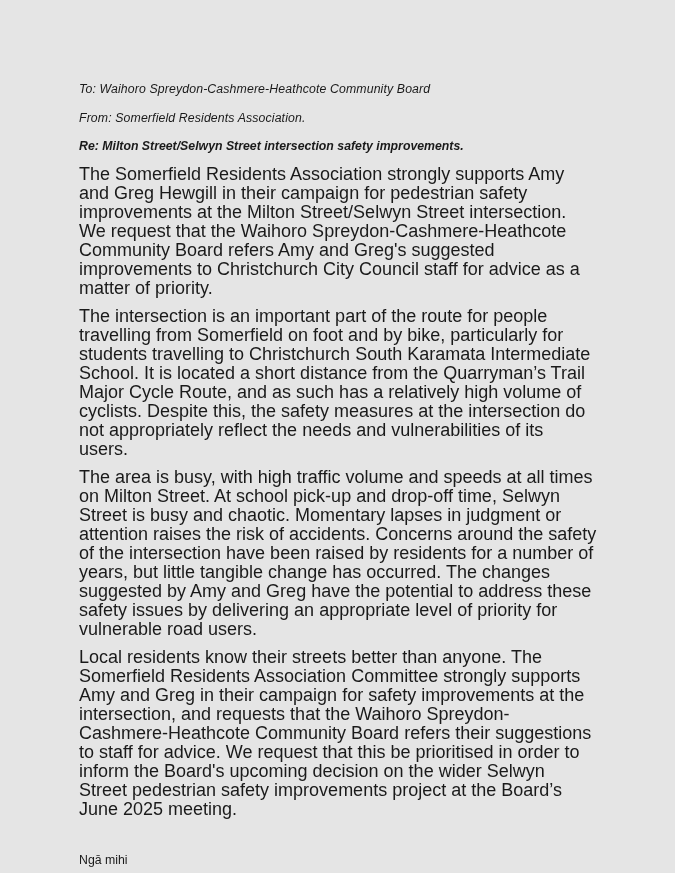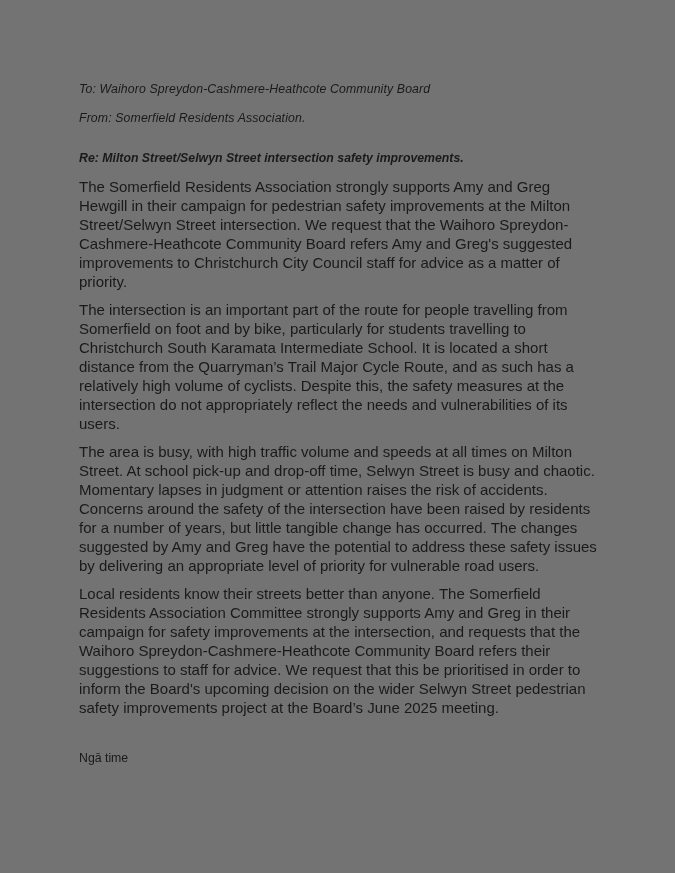"To: Waihoro Spreydon-Cashmere-Heathcote" .page { background: #737373 -> #e5e5e5 }
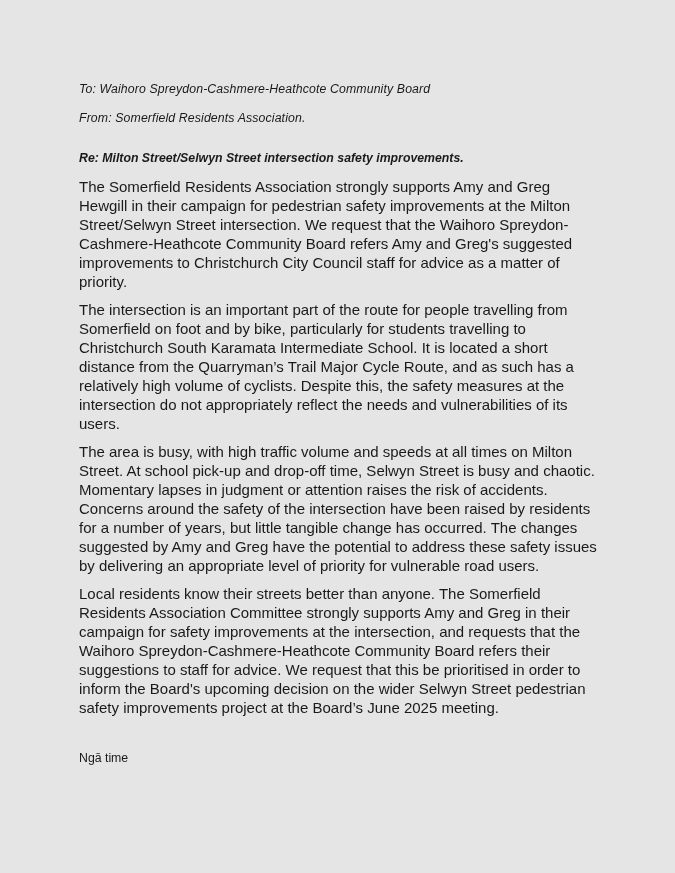"From: Somerfield Residents Association." .addr-line.last { margin-bottom: 12px -> 0 }
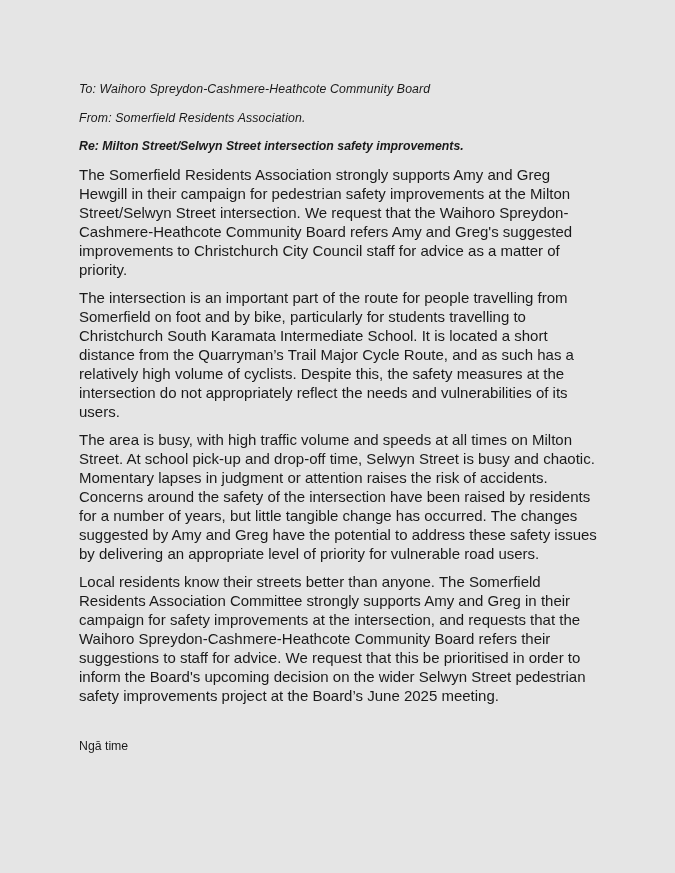"The Somerfield Residents Association" .para { font-size: 15px -> 18px }
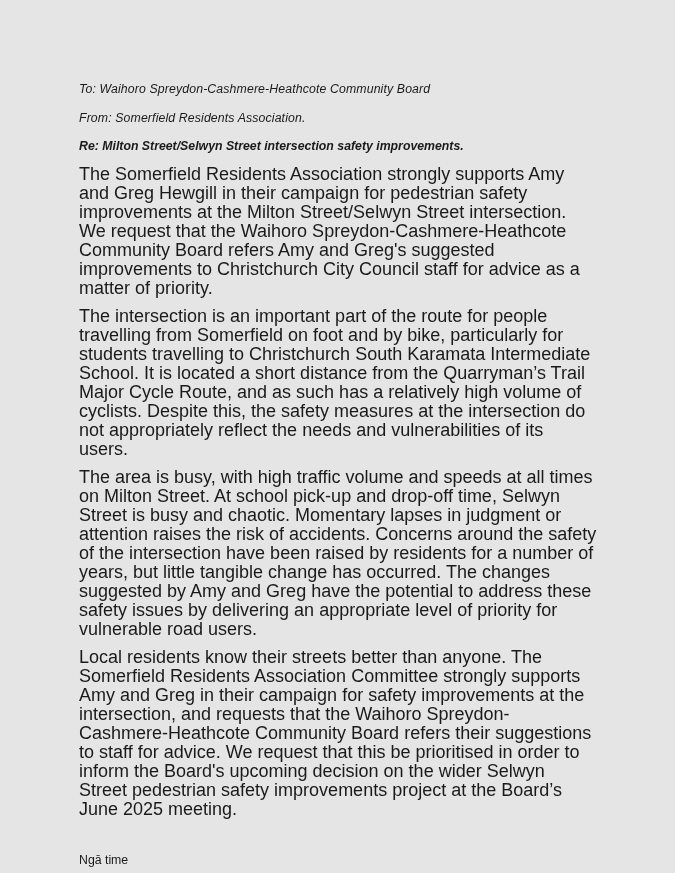"Ngā time" p.closing { text: time -> mihi }
